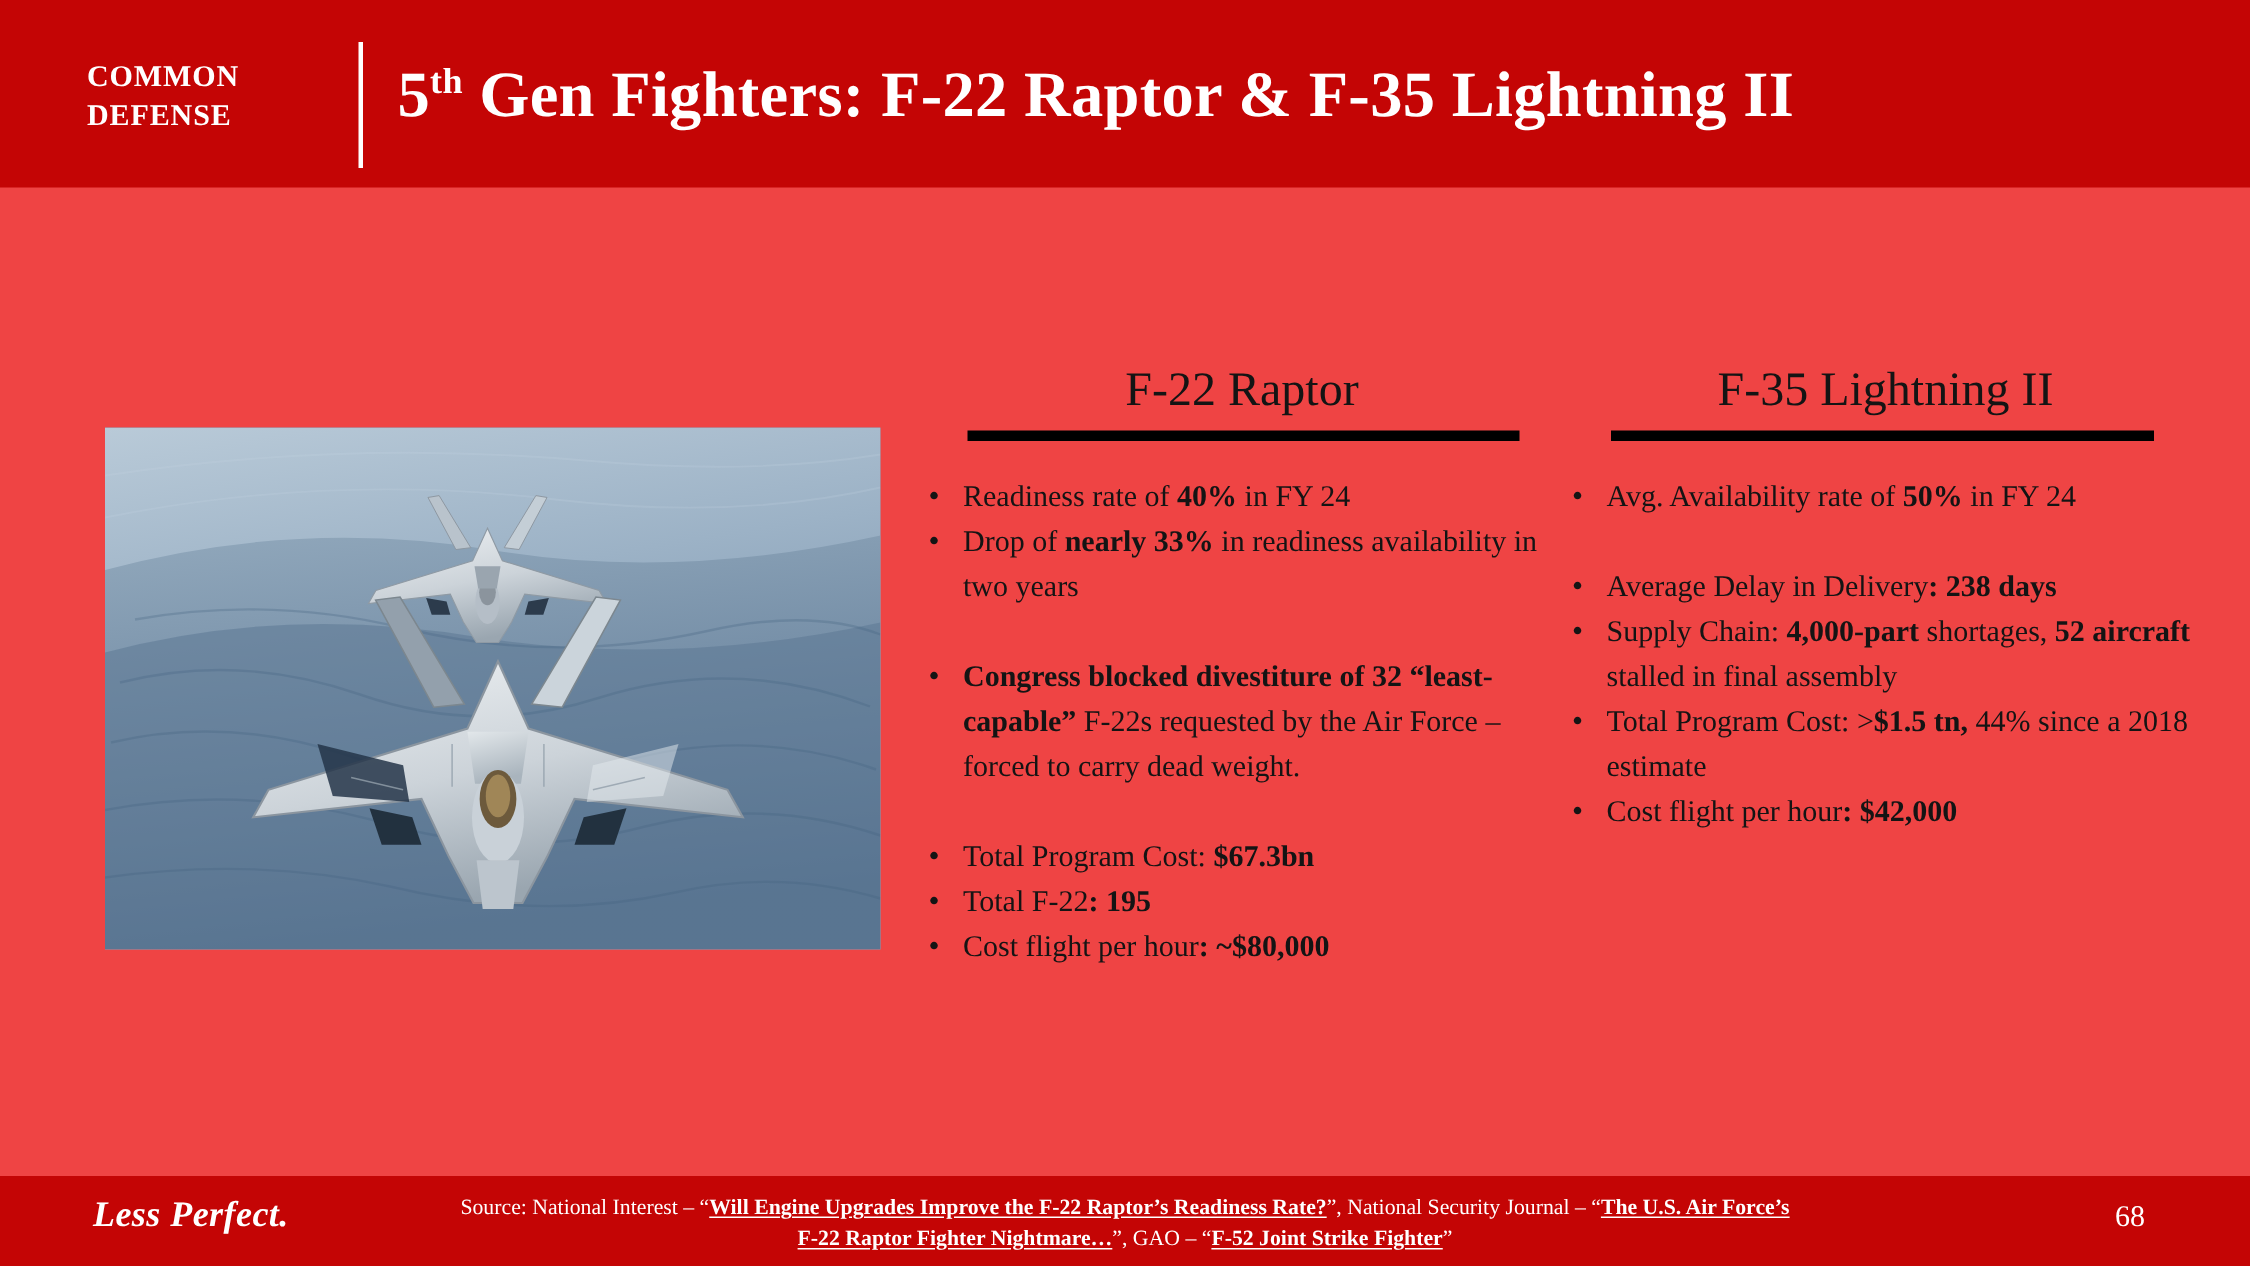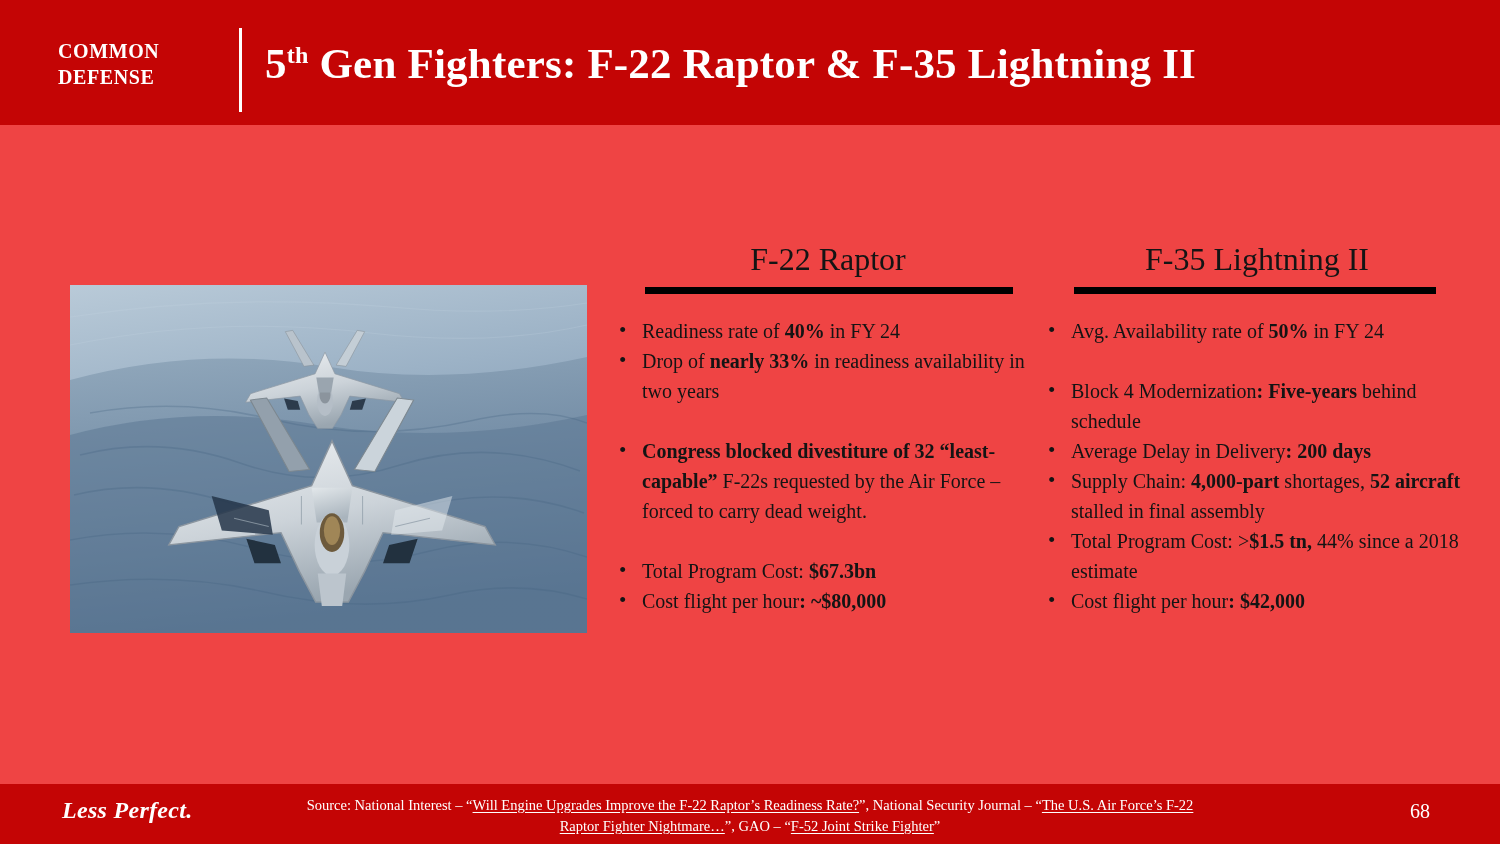"Block 4 Modernization: Five-years behind" li.bulleted { html: <li><span>Block 4 Modernization</span><b>: Five-years</b><span> behind schedule</span></li> -> none }
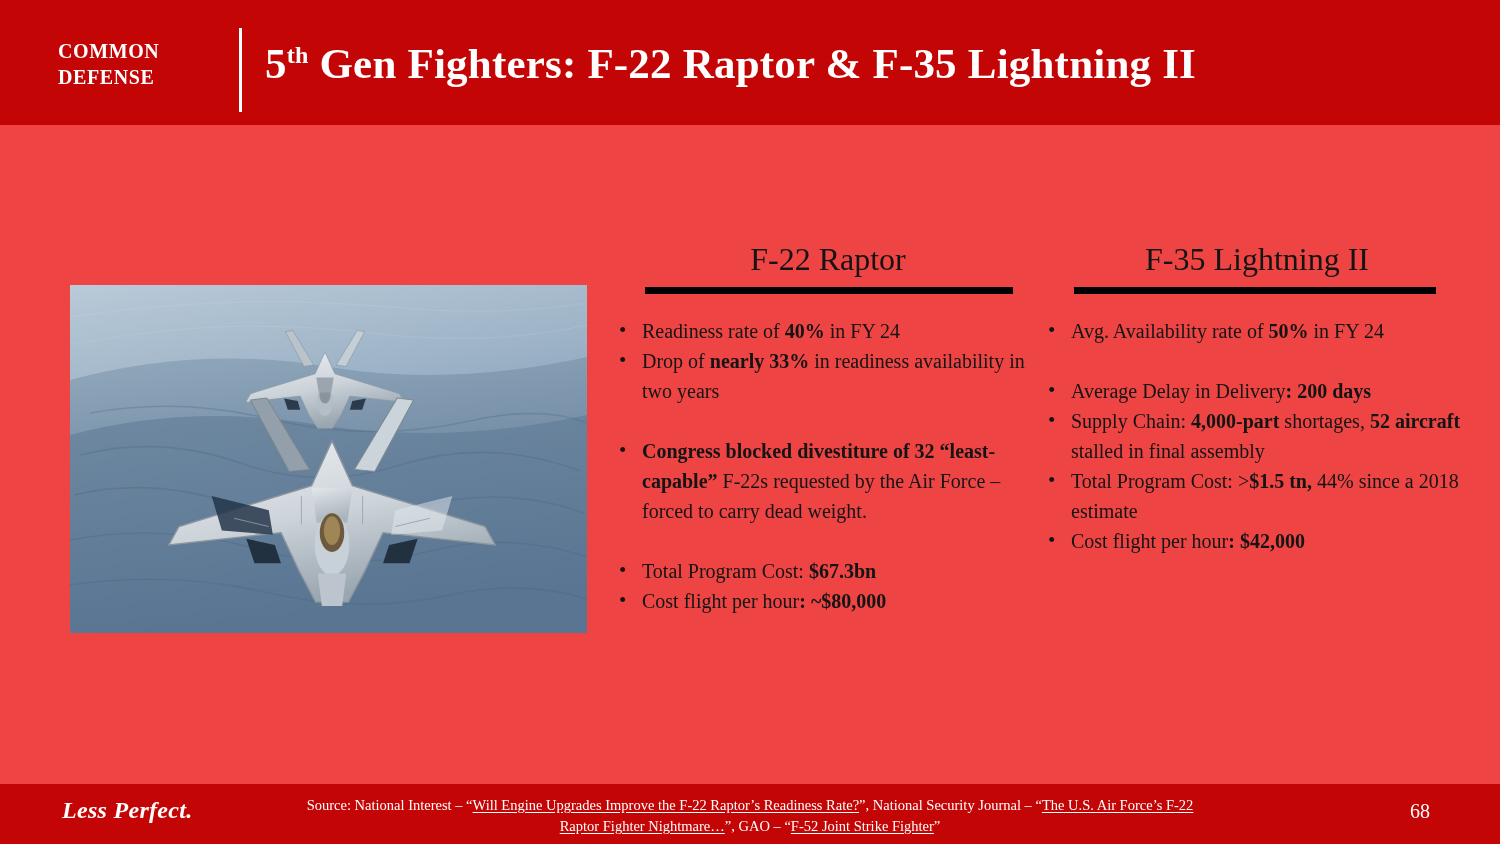": 200 days" b { text: 200 -> 238 }
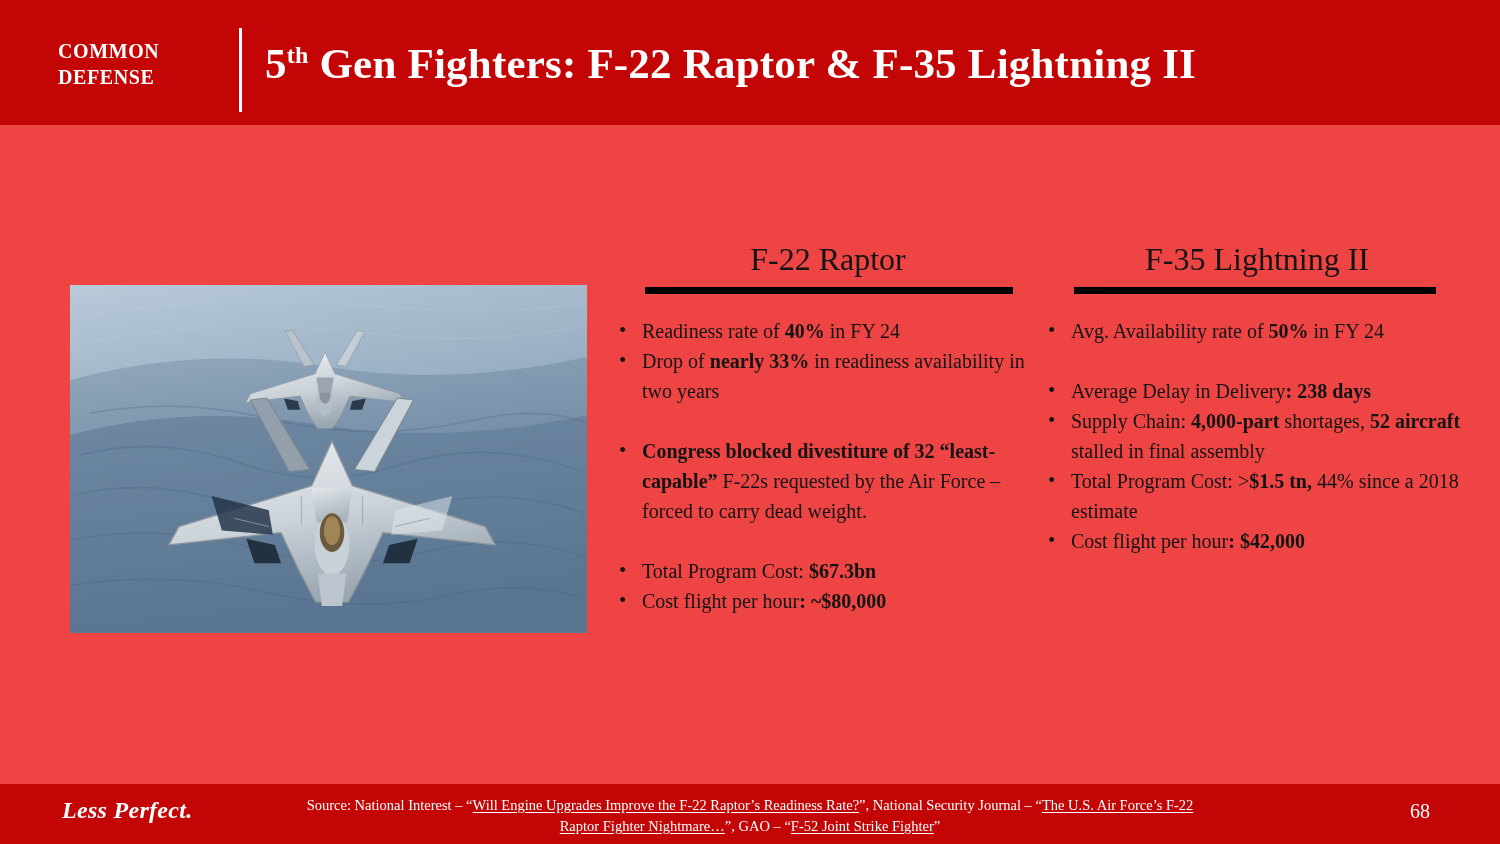"Total F-22: 195" li.bulleted { html: none -> <li><span>Total F-22</span><b>: 195</b></li> }
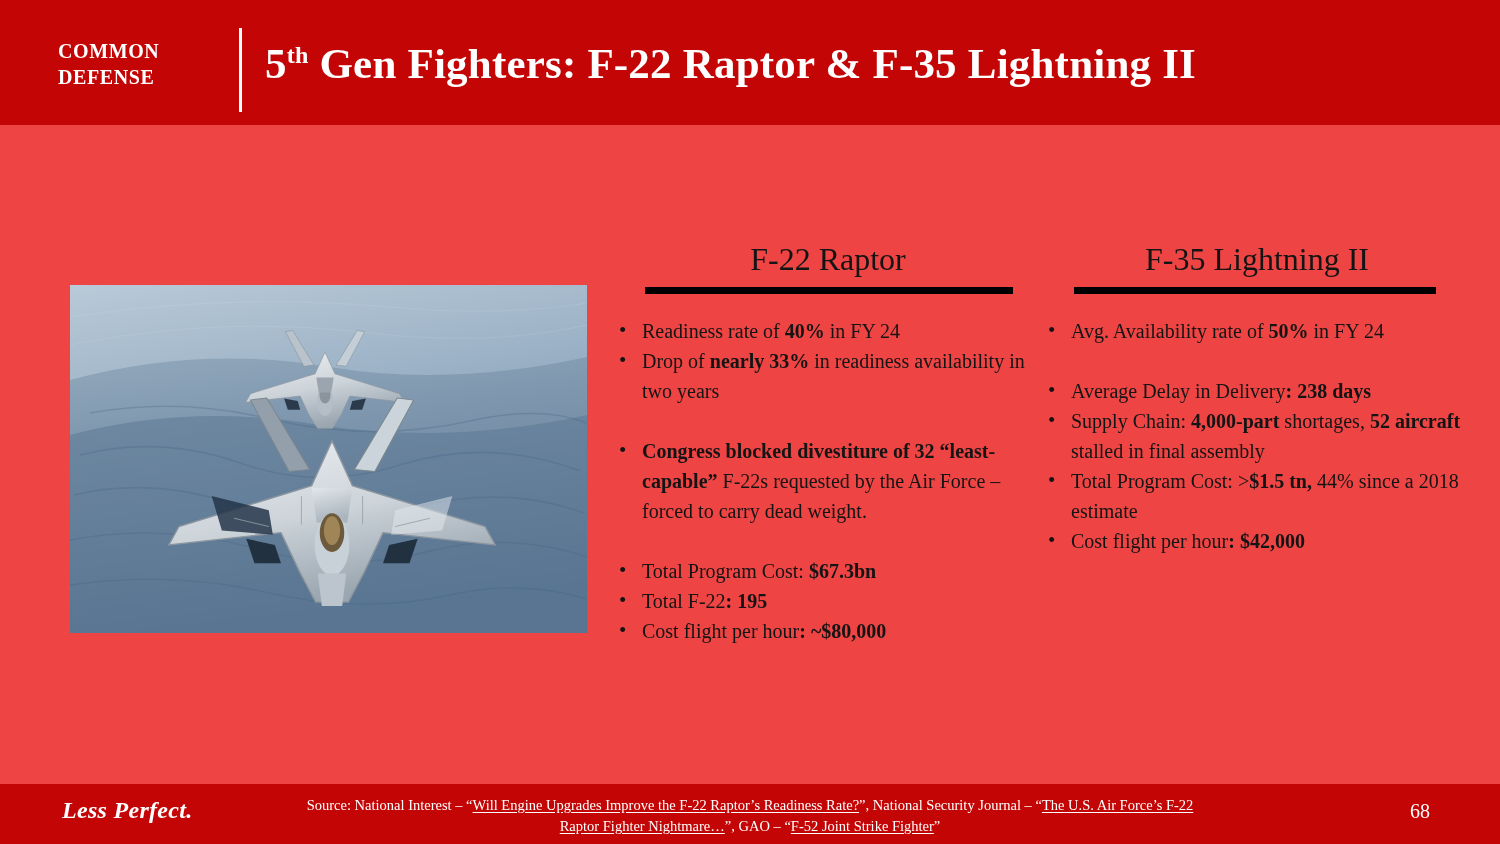"Will Engine Upgrades Improve the" #footer-source .u { font-weight: none -> bold }
